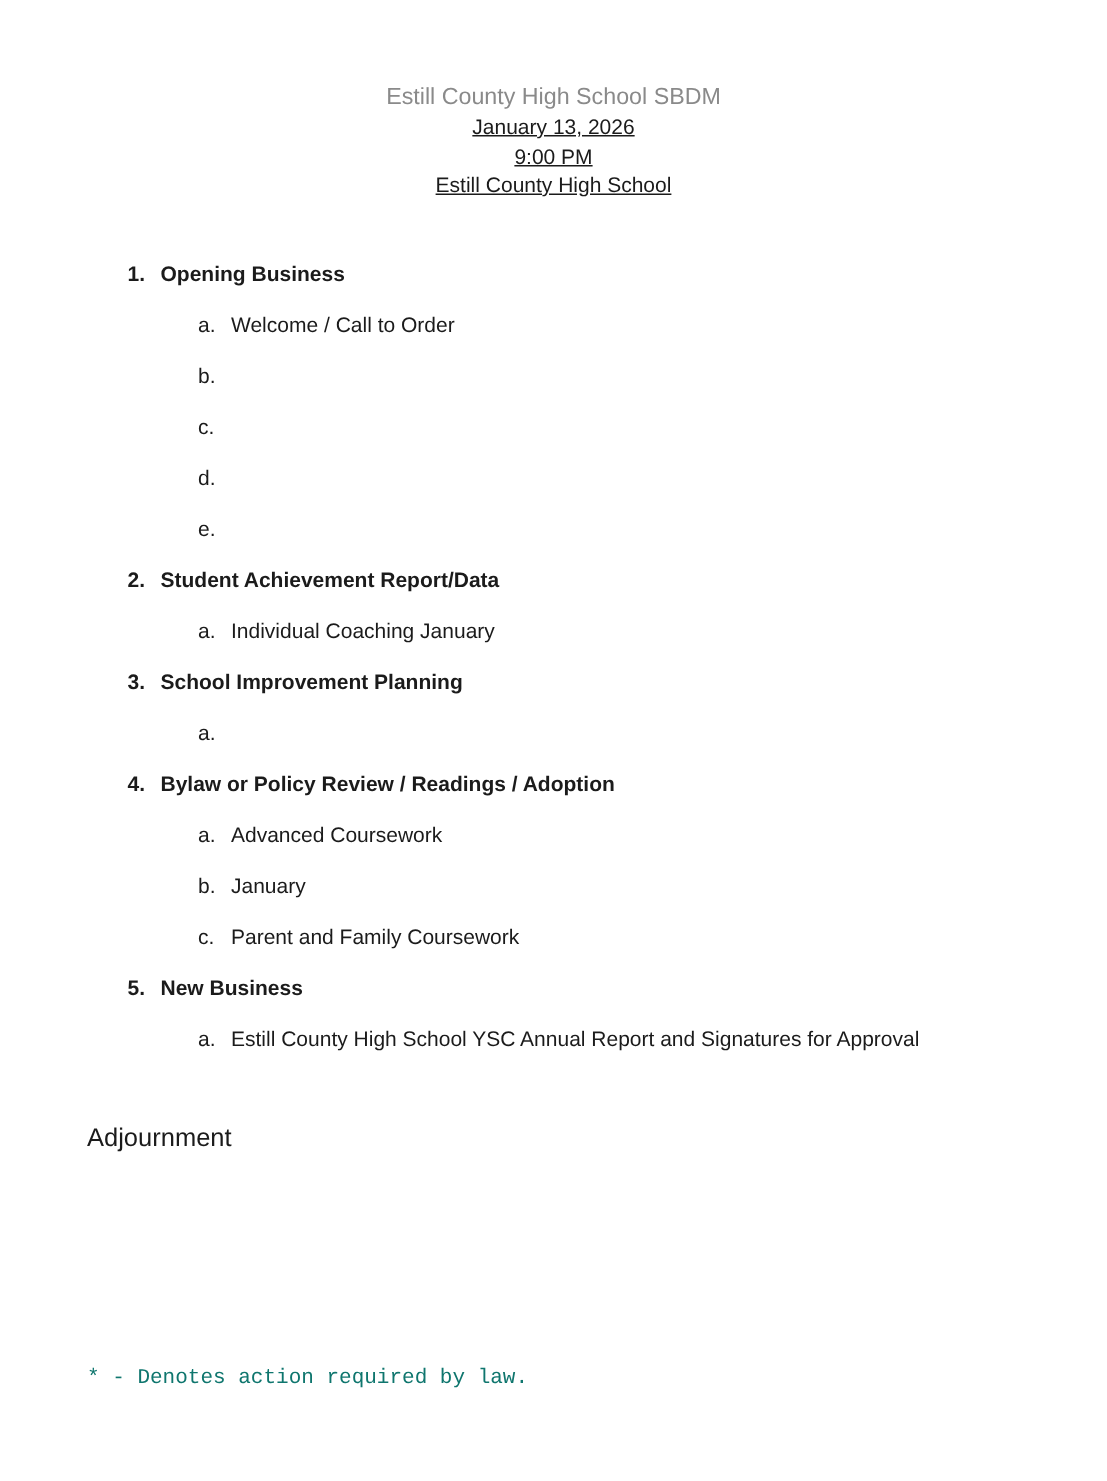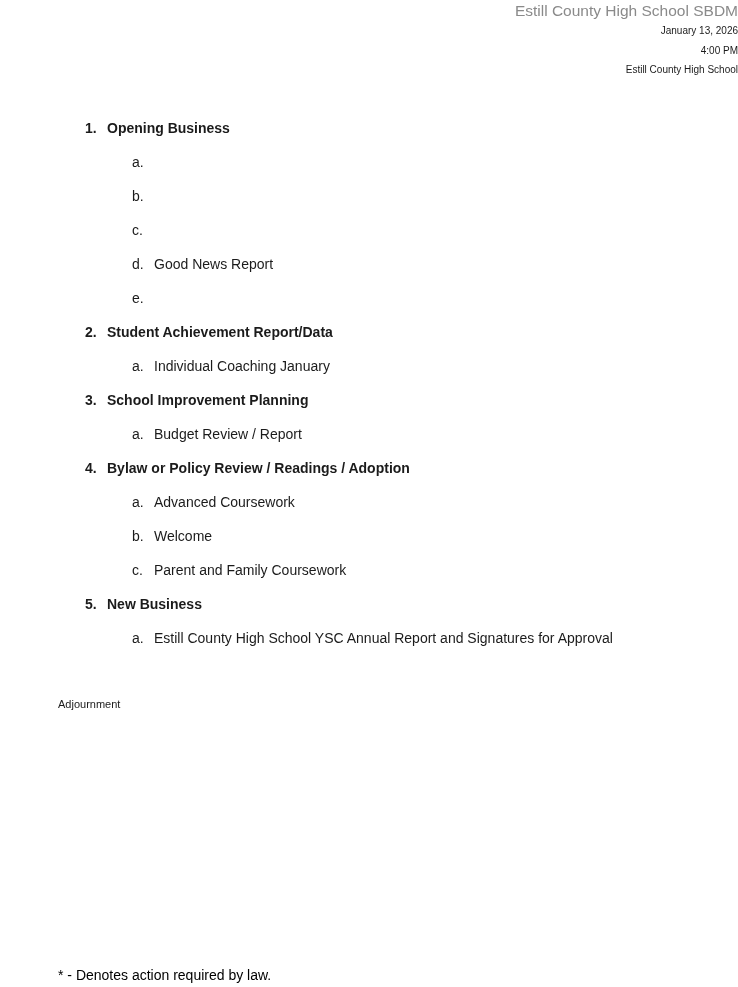"Estill County High School SBDM" .doc-header { margin-top: none -> 54px; text-align: right -> center }
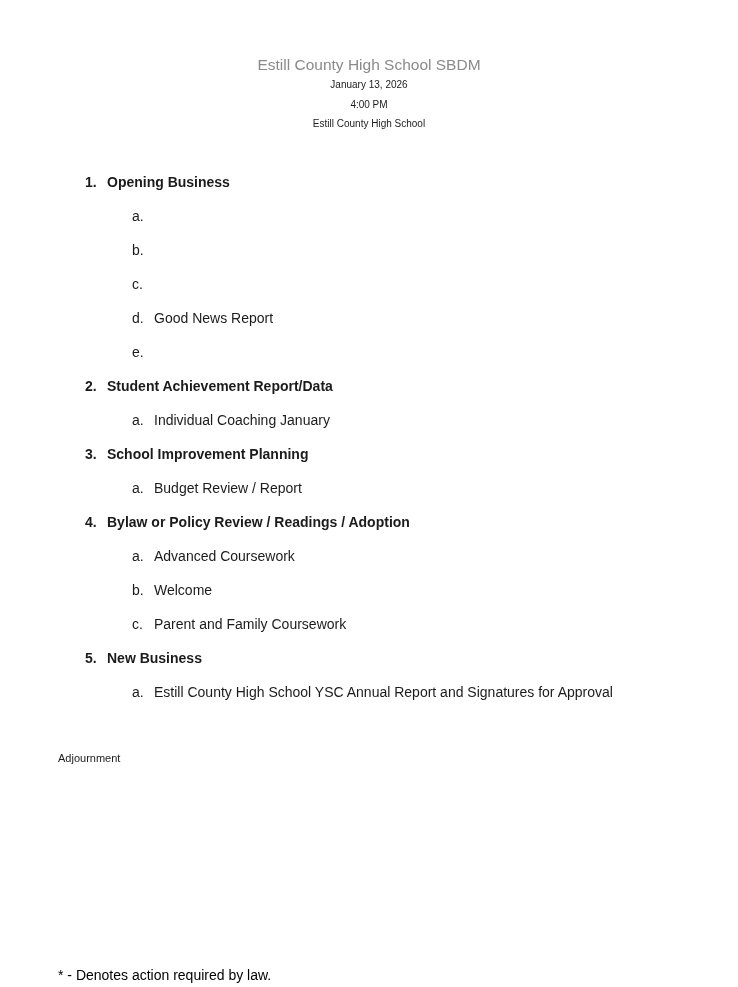"January 13, 2026" .doc-subline { font-size: 10px -> 14px; text-decoration: none -> underline }
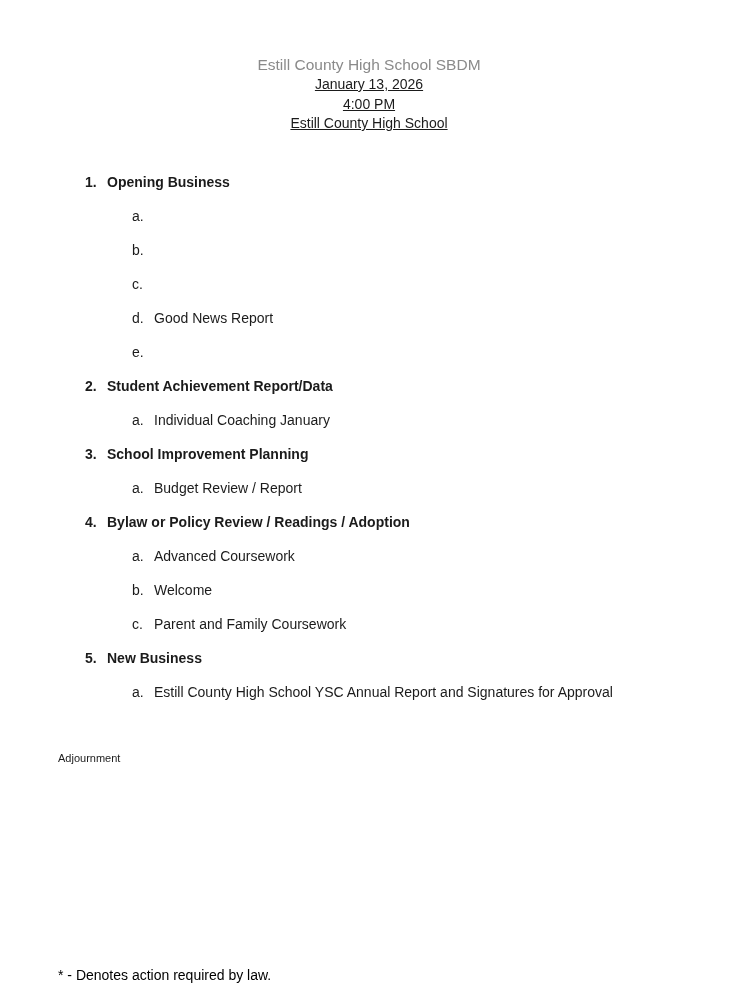"4:00 PM" div.doc-subline { text: 4:00 -> 9:00 }
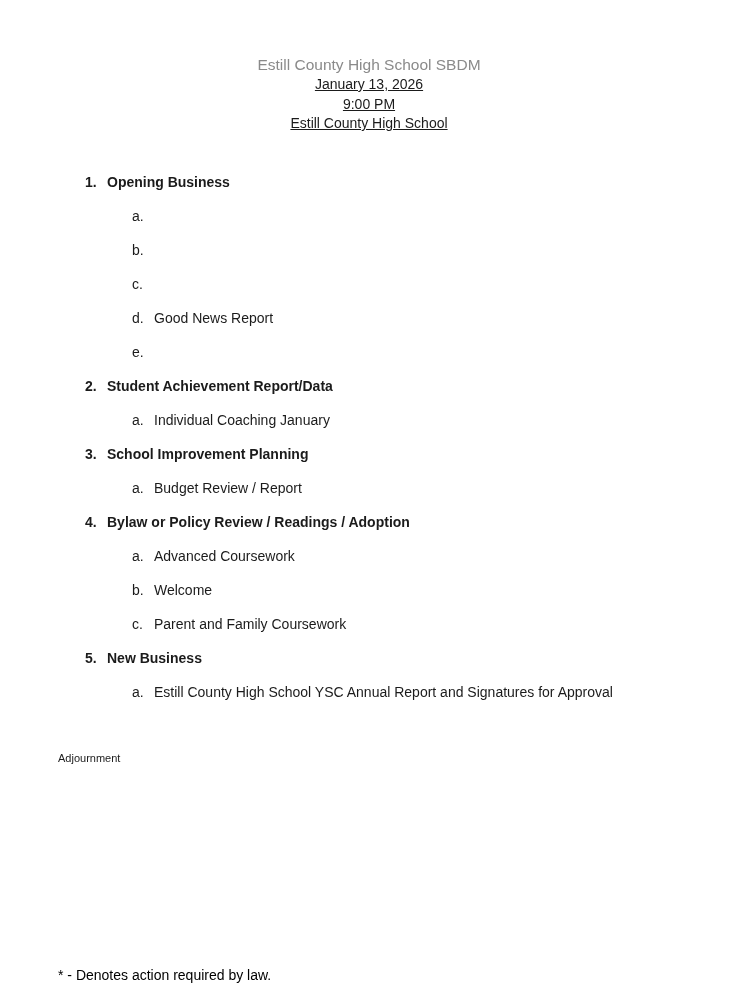"Welcome / Call to Order" span.txt { html: none -> <span>Welcome / Call to Order</span> }
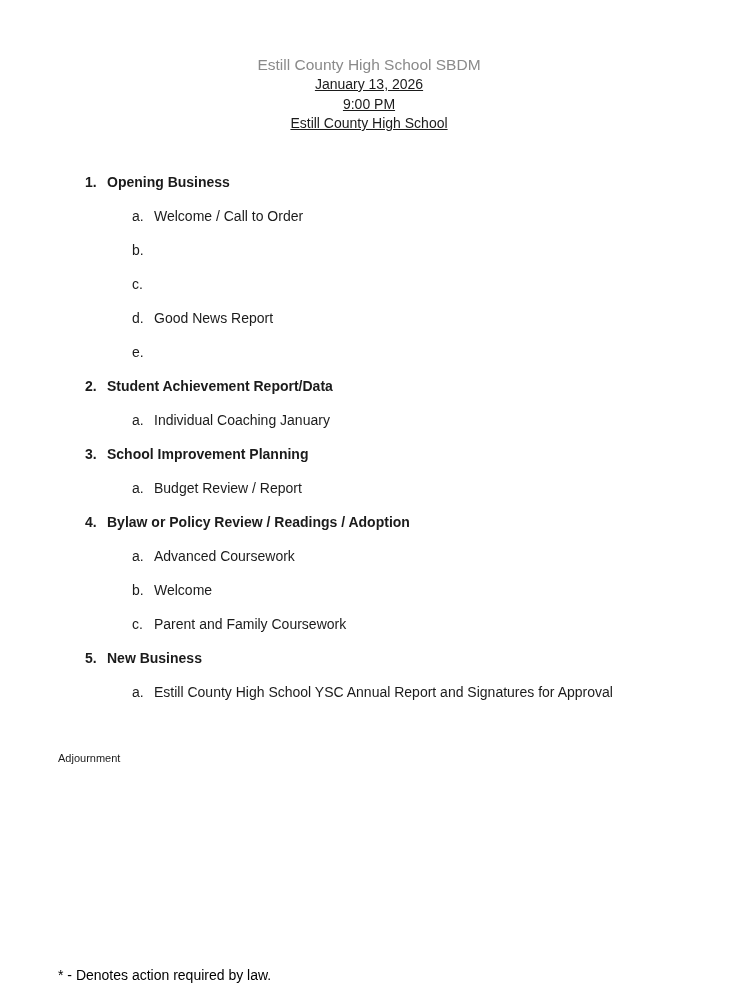"Good News Report" span.txt { html: <span>Good News Report</span> -> none }
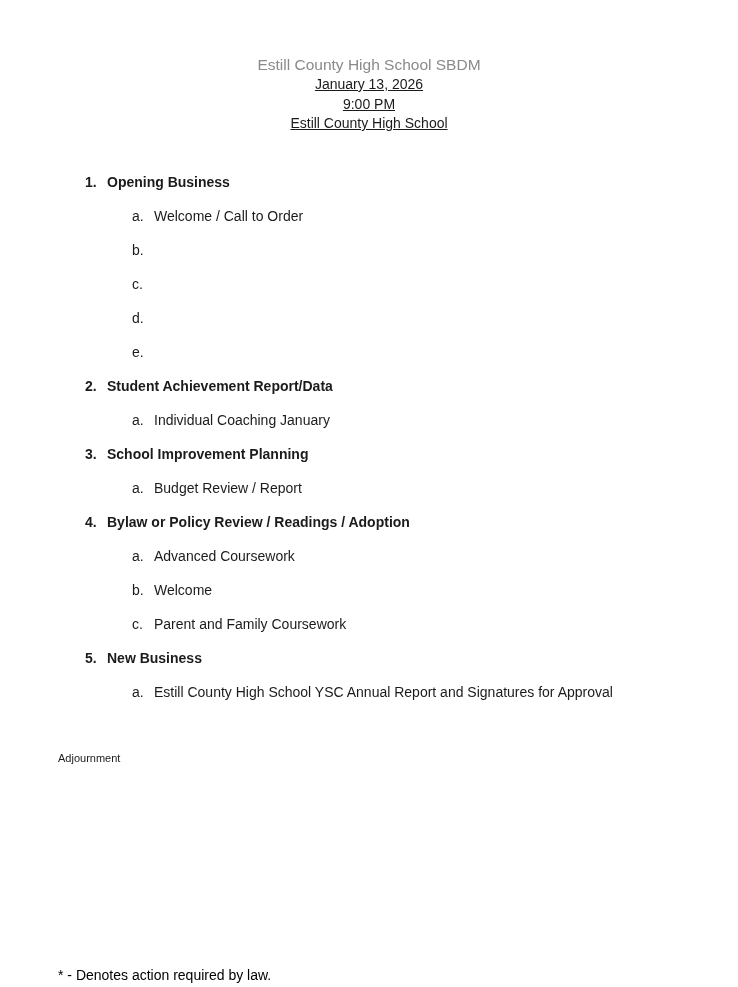"Budget Review / Report" span.txt { html: <span>Budget Review / Report</span> -> none }
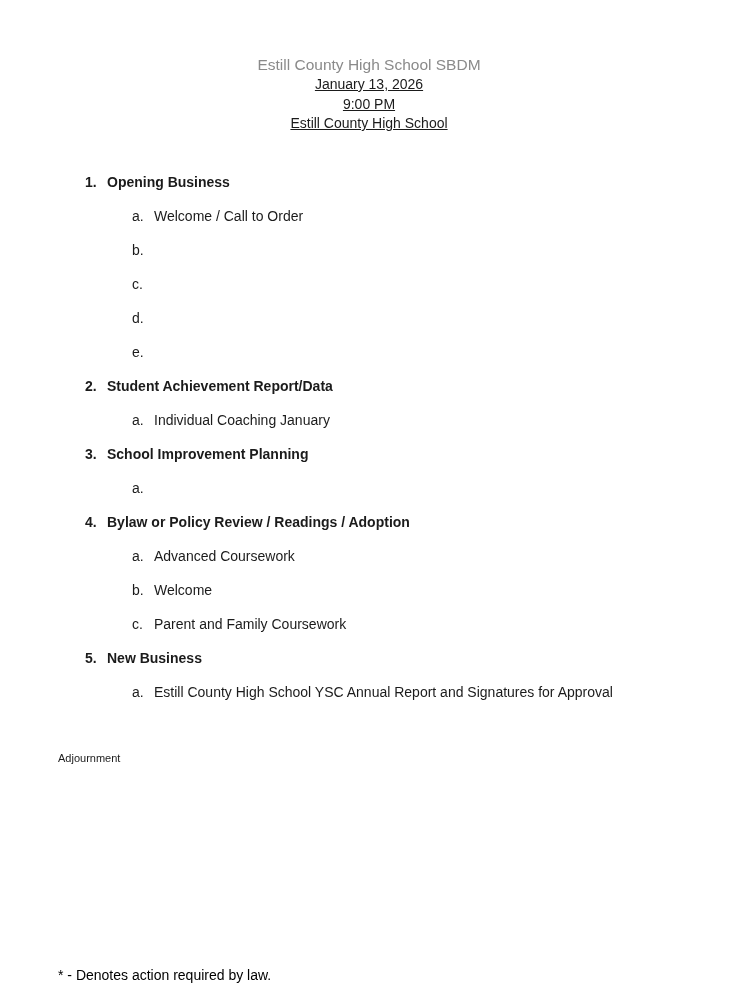"Welcome" span.txt { text: Welcome -> January }
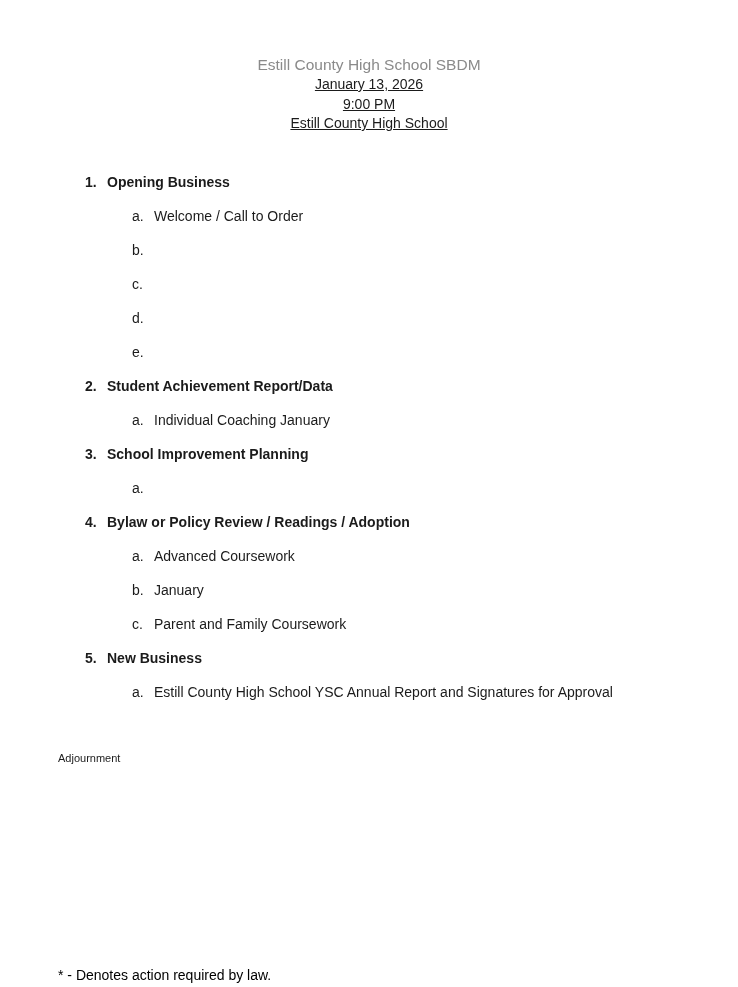"Adjournment" .adjournment { font-size: 11px -> 17px }
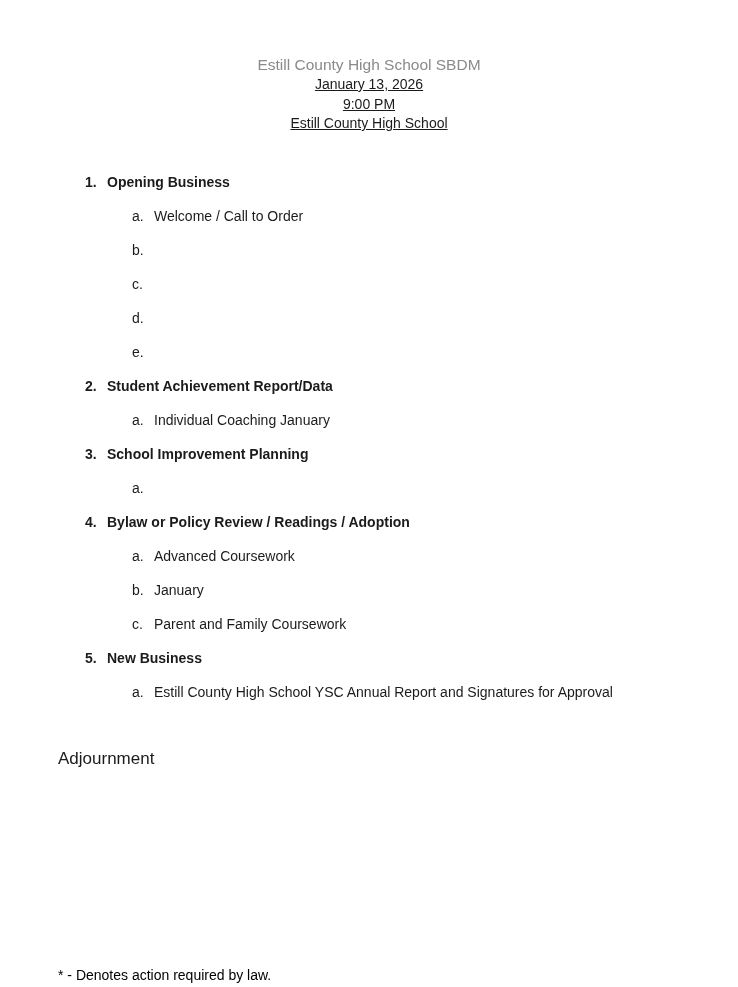"* - Denotes action required" .footnote { color: #000000 -> #0f766e; font-family: none -> Liberation Mono, monospace; top: 967px -> 911px }
